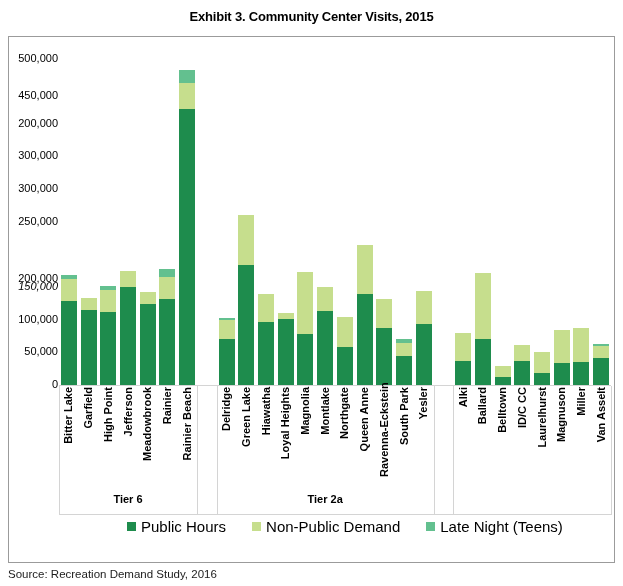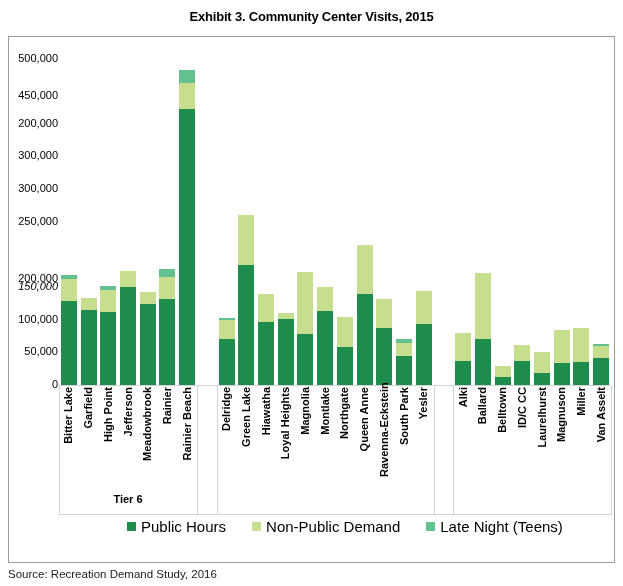"Tier 2a" div.tier-label { html: none -> <div>Tier 2a</div> }
